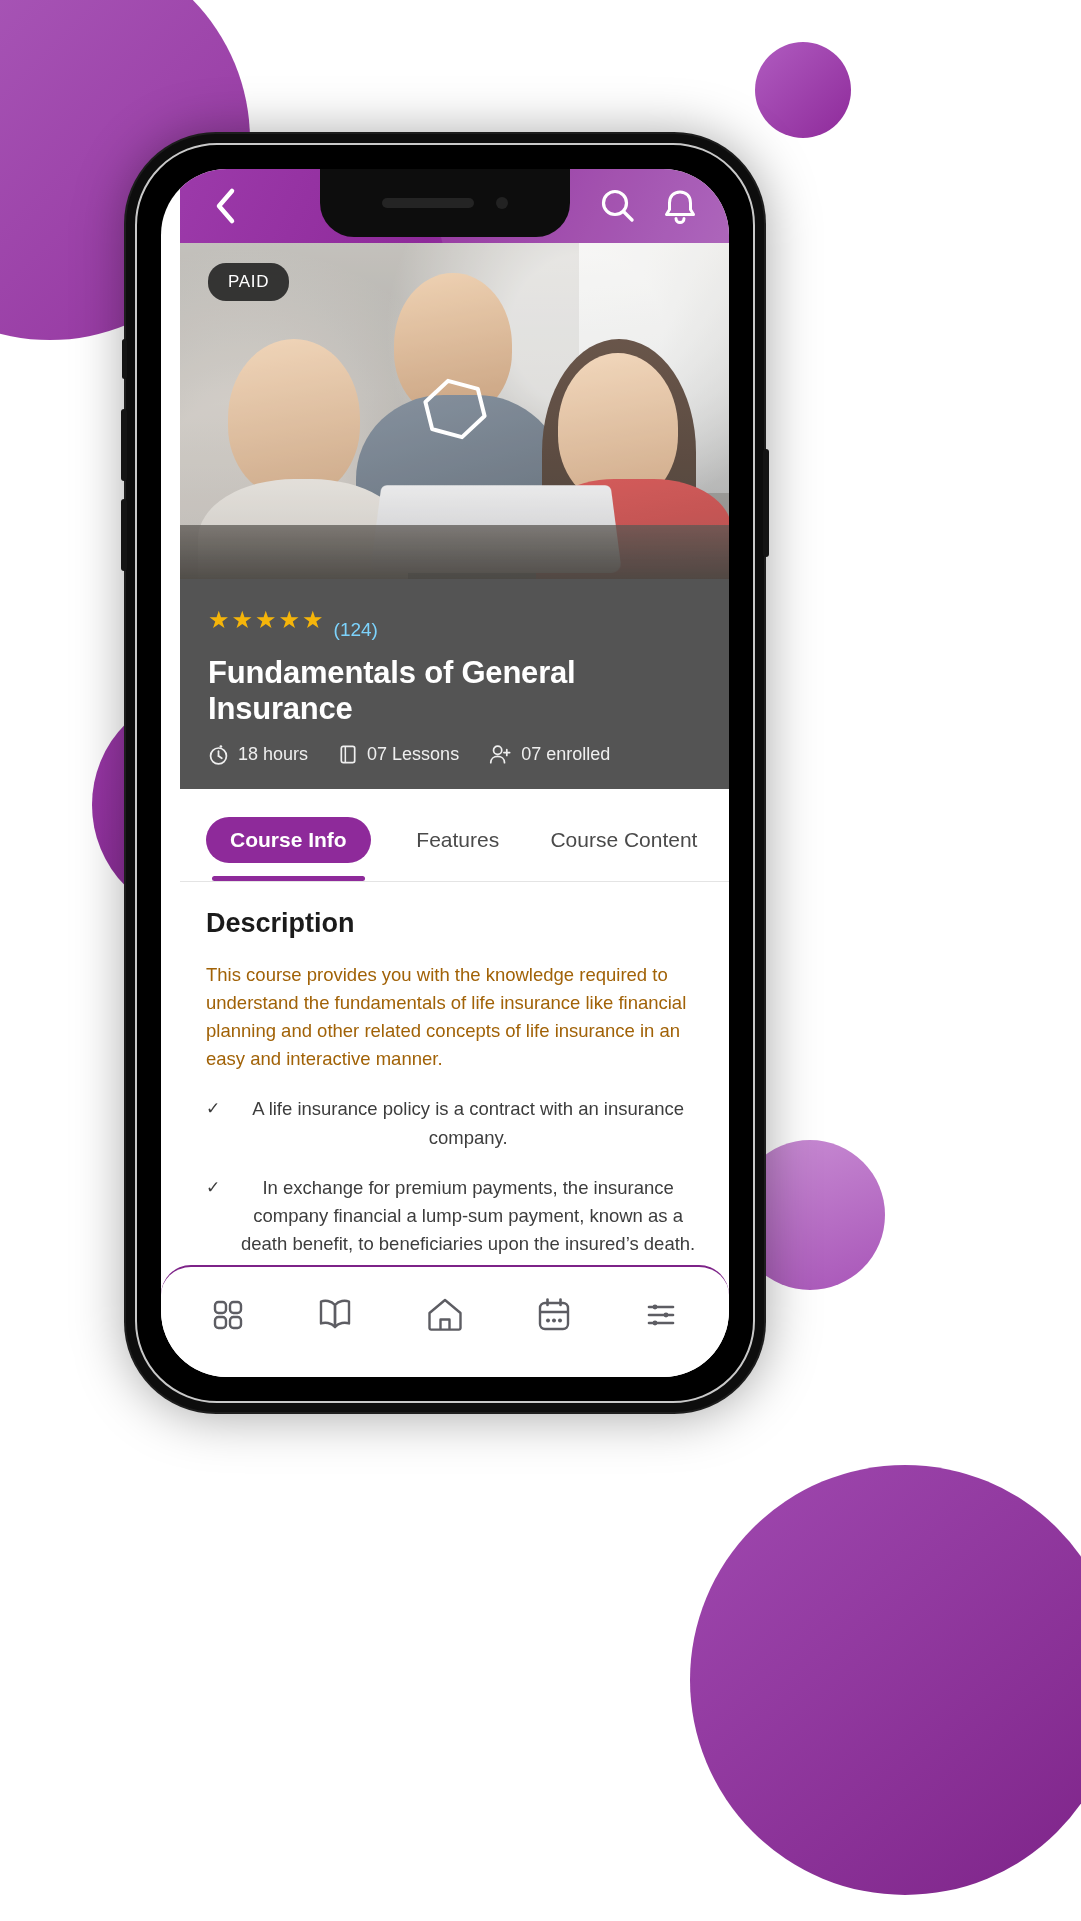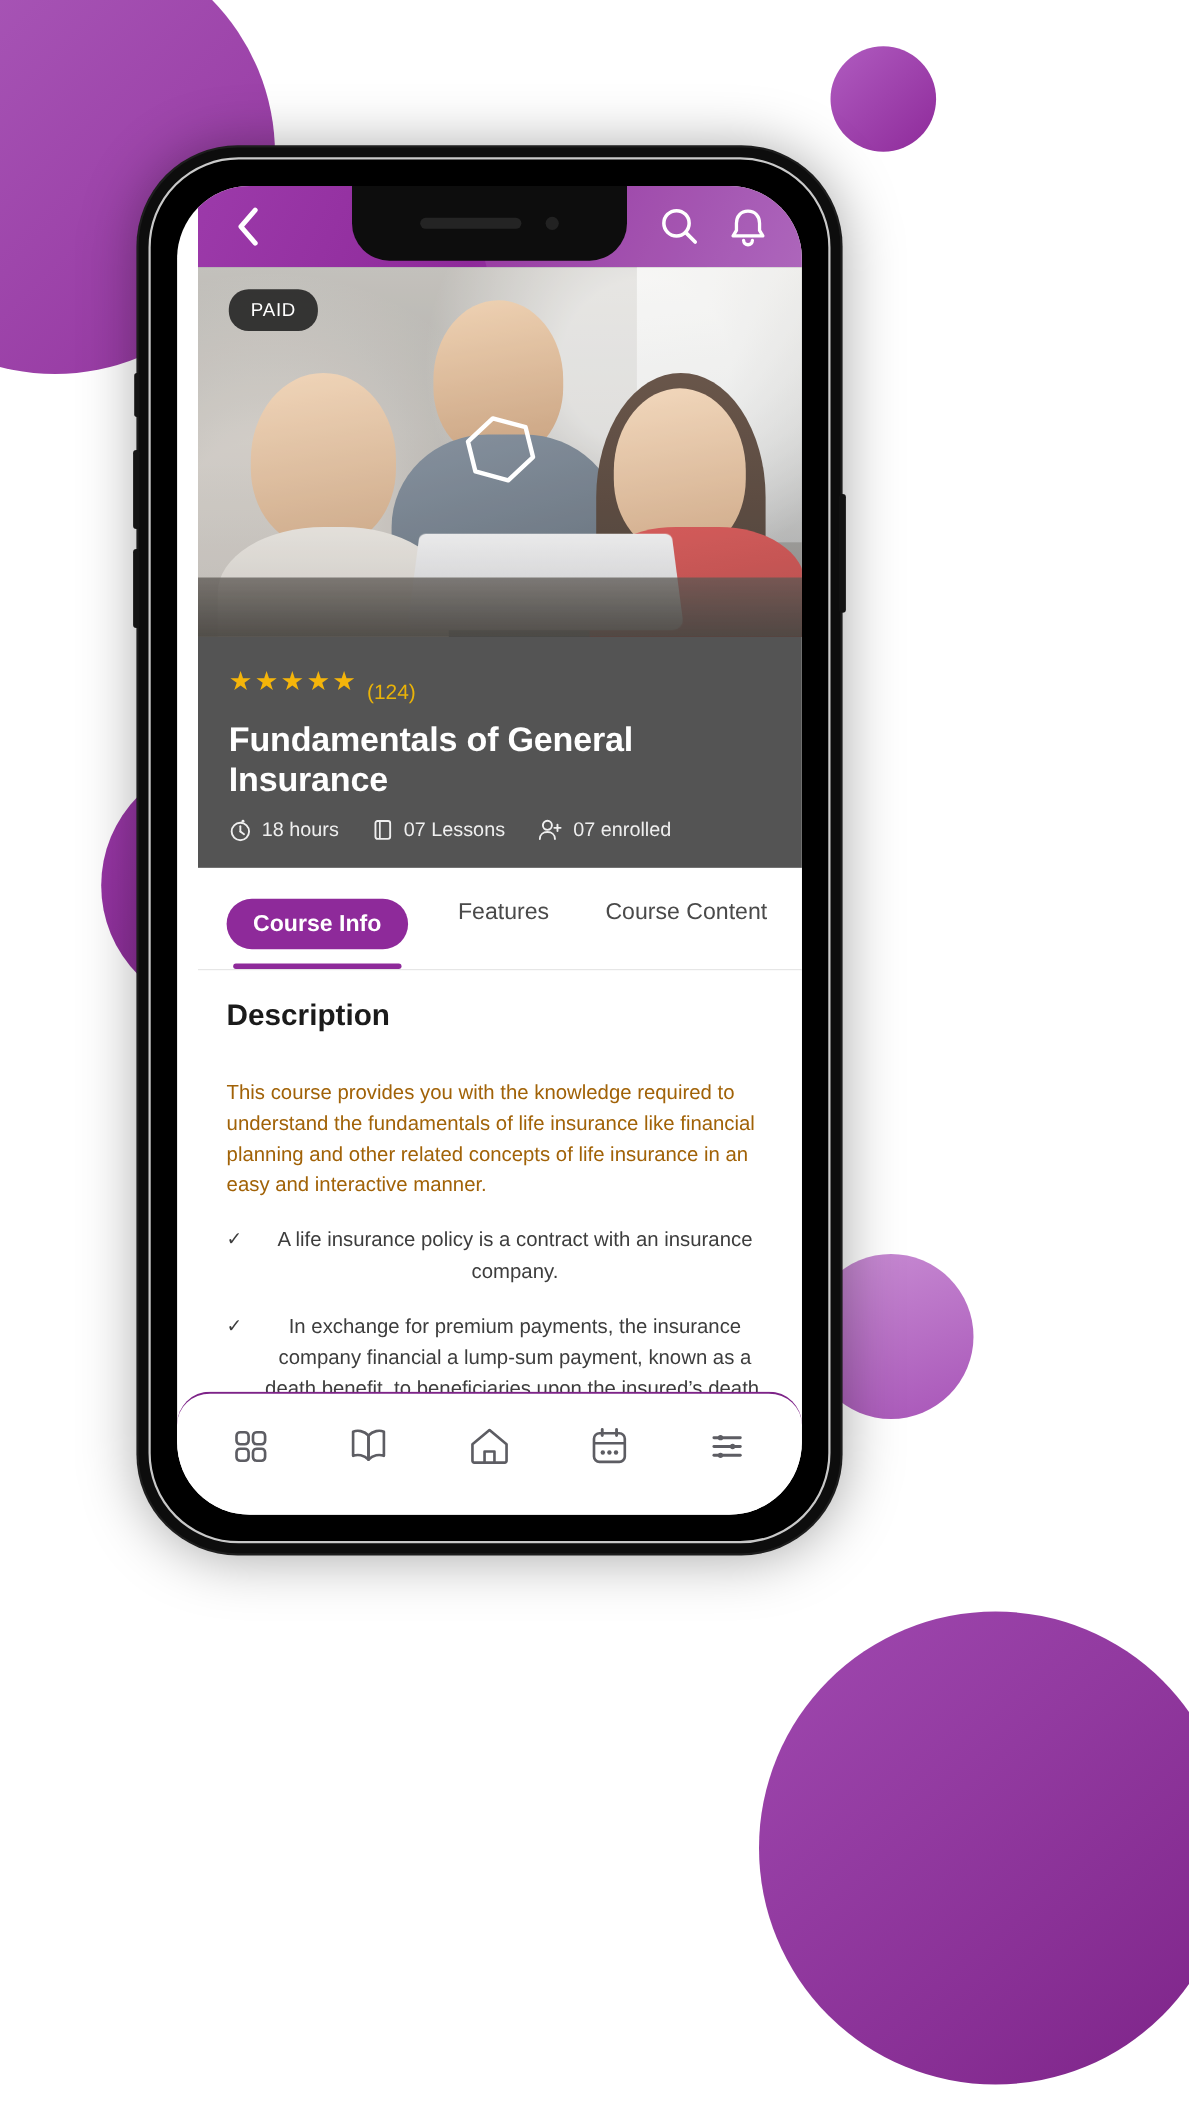"(124)" .rating-count { color: #eab308 -> #7dd3fc }
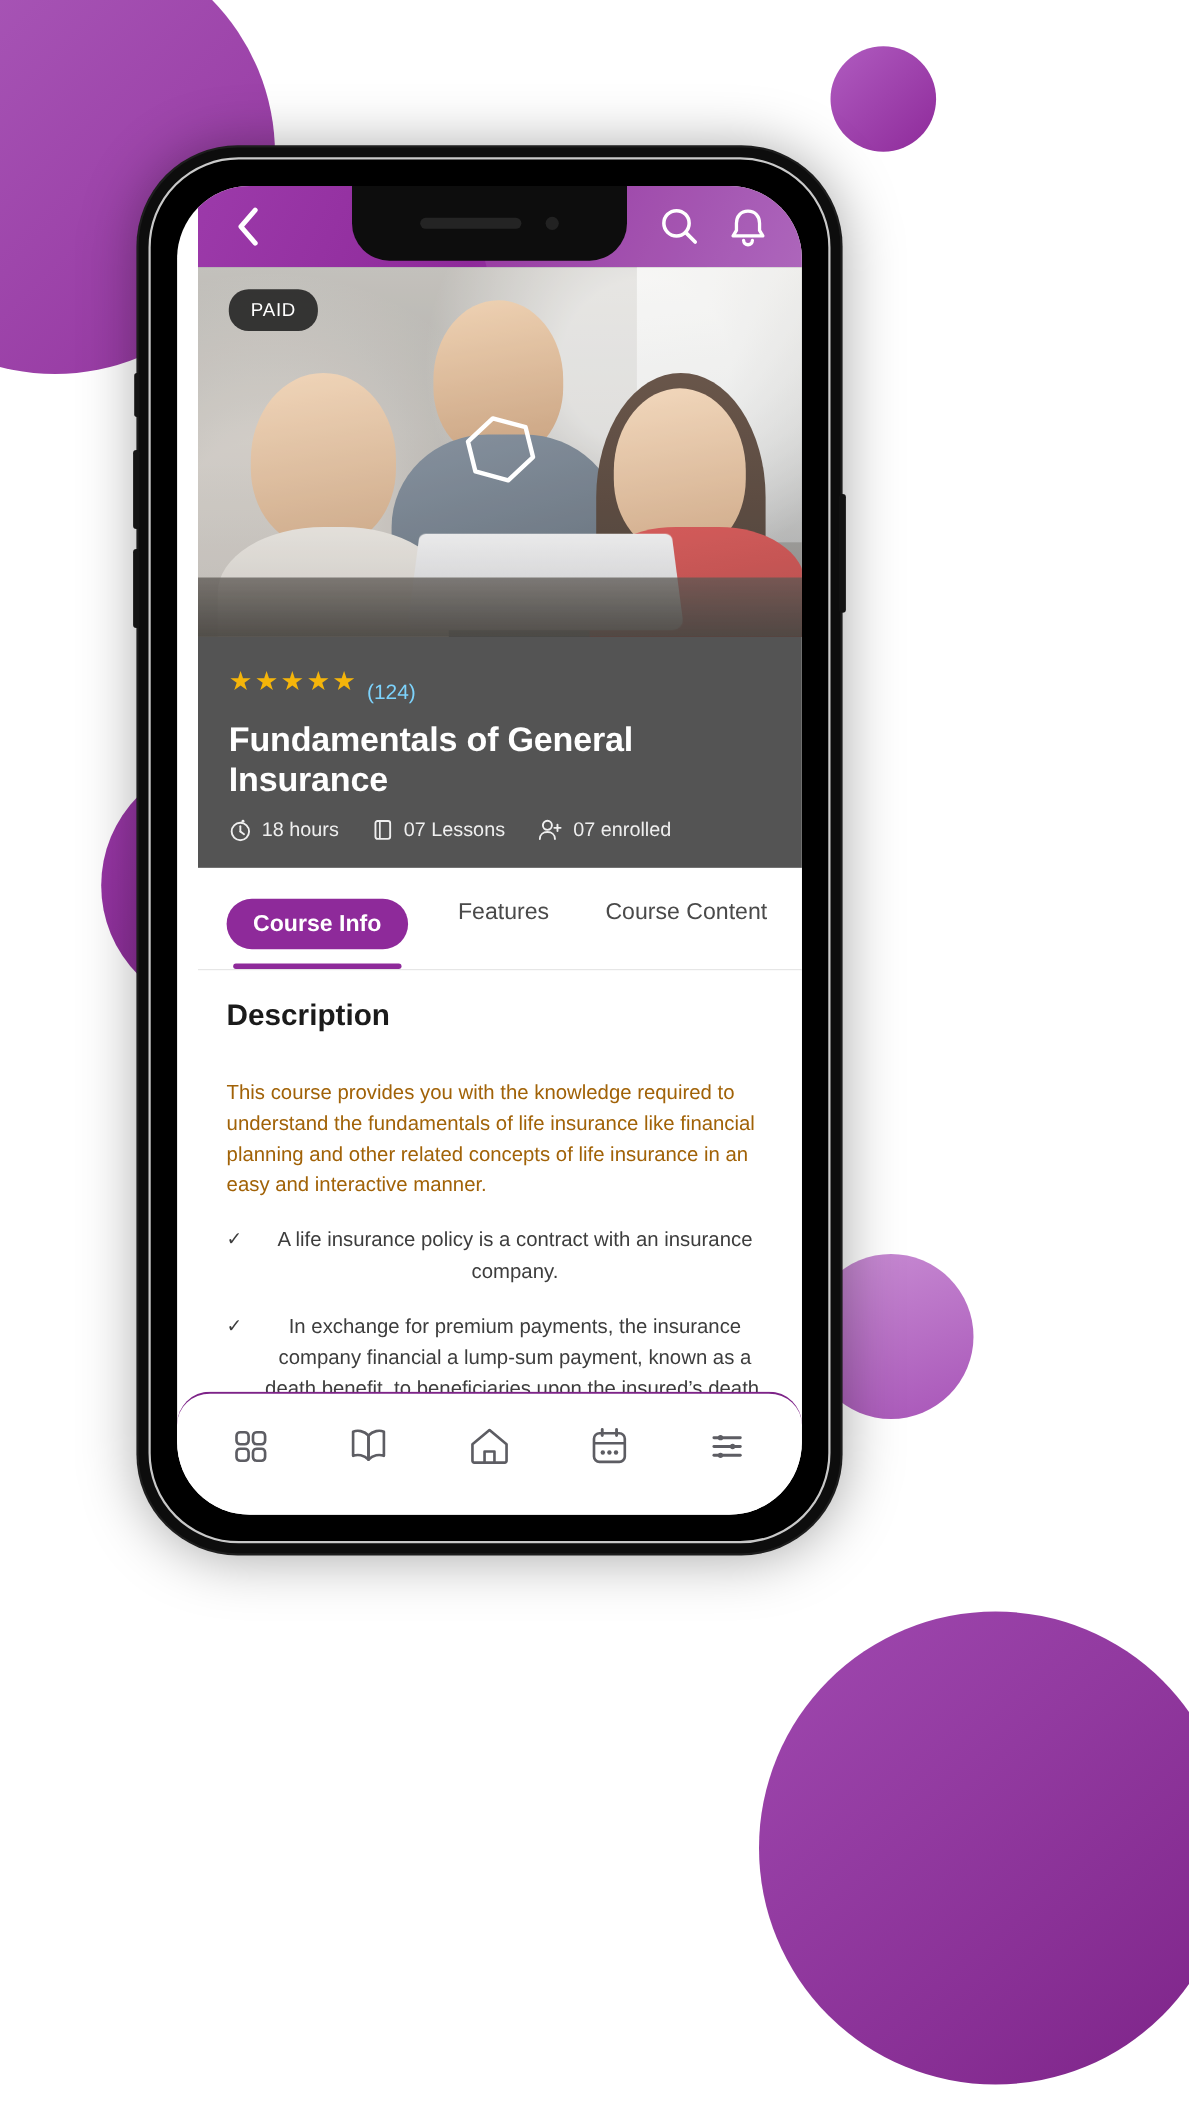"Course Info" .tabs { align-items: none -> center }
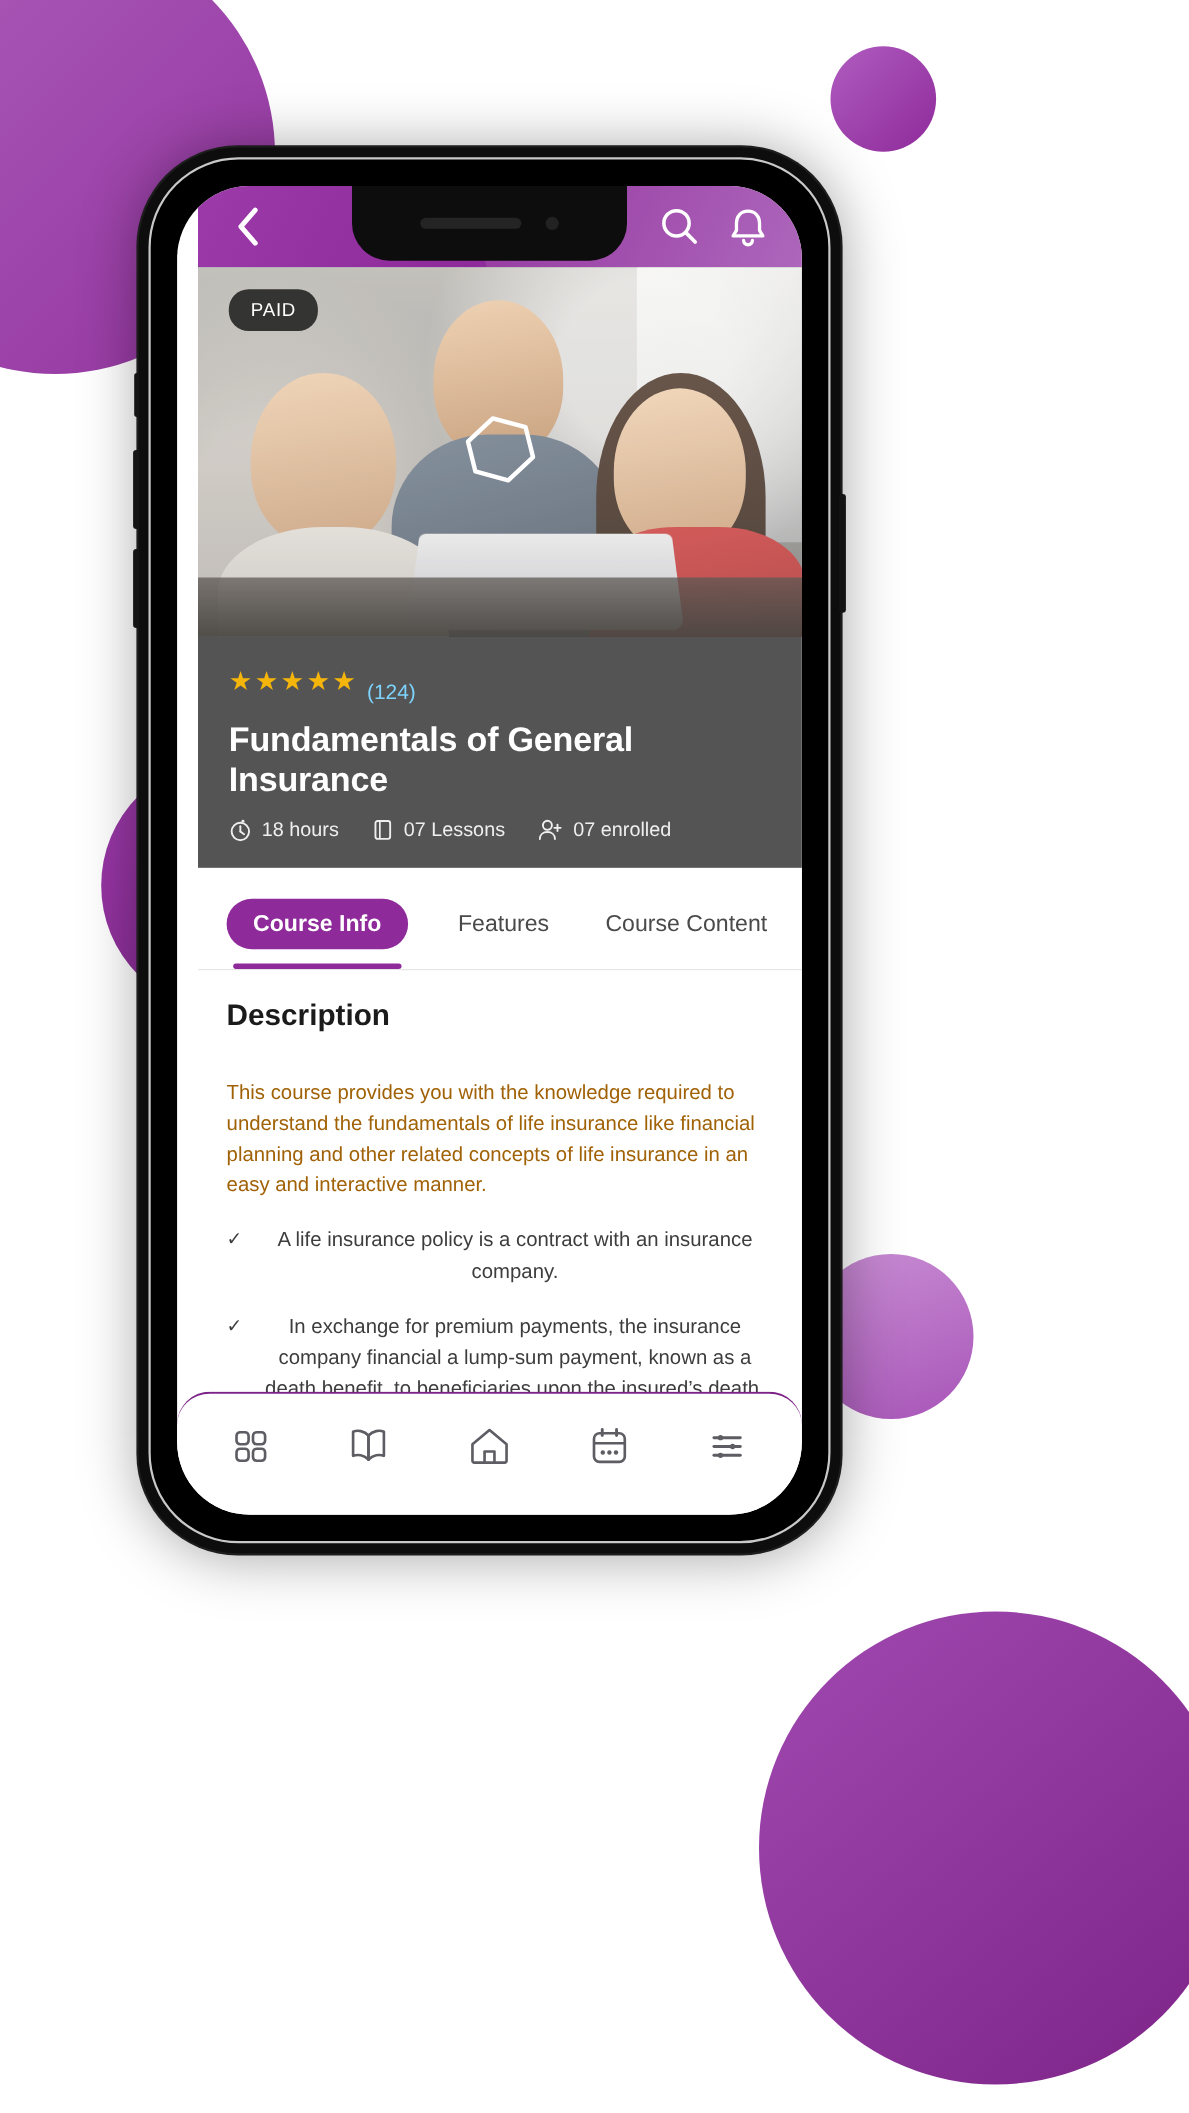"Description" .section-title { margin-bottom: 40px -> 22px }
